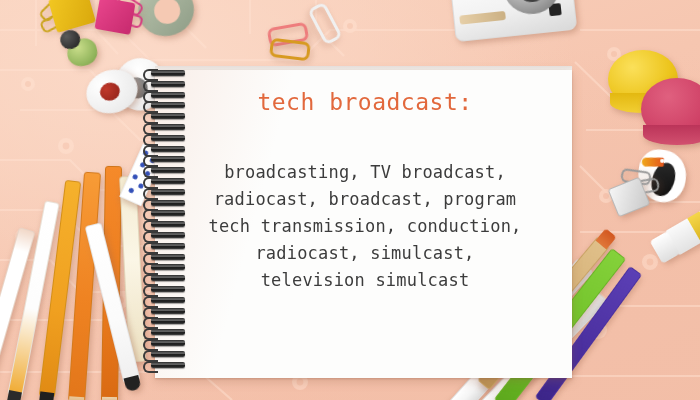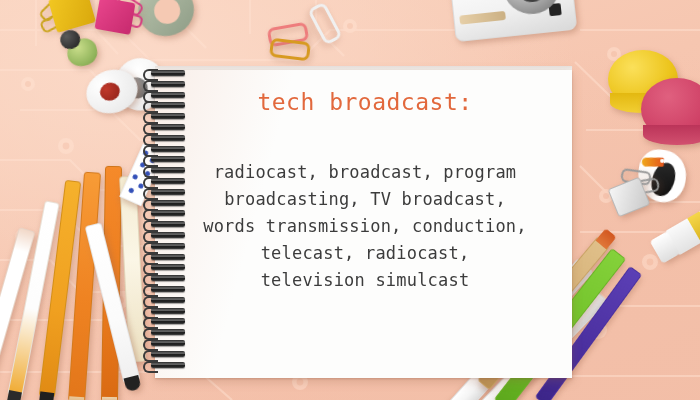"radiocast, broadcast, program" div { order: before "broadcasting, TV broadcast," -> after "broadcasting, TV broadcast," }
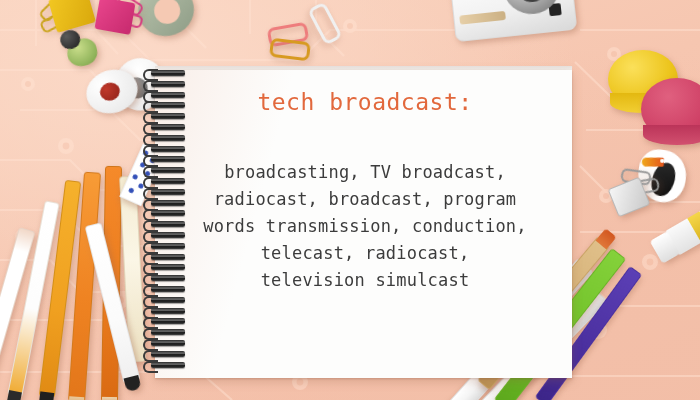"words transmission, conduction," div { text: words -> tech }
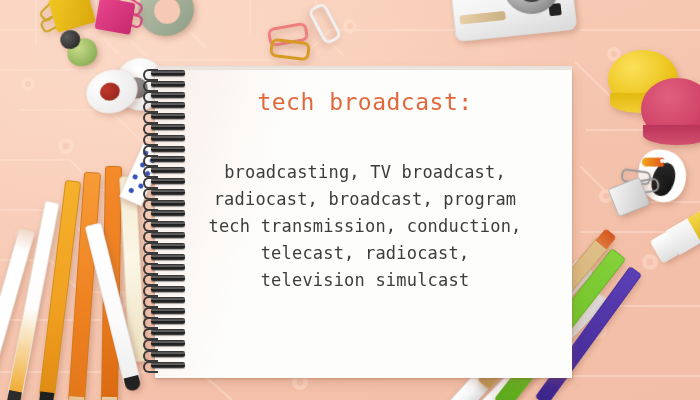"telecast, radiocast," div { text: telecast, radiocast -> radiocast, simulcast }
